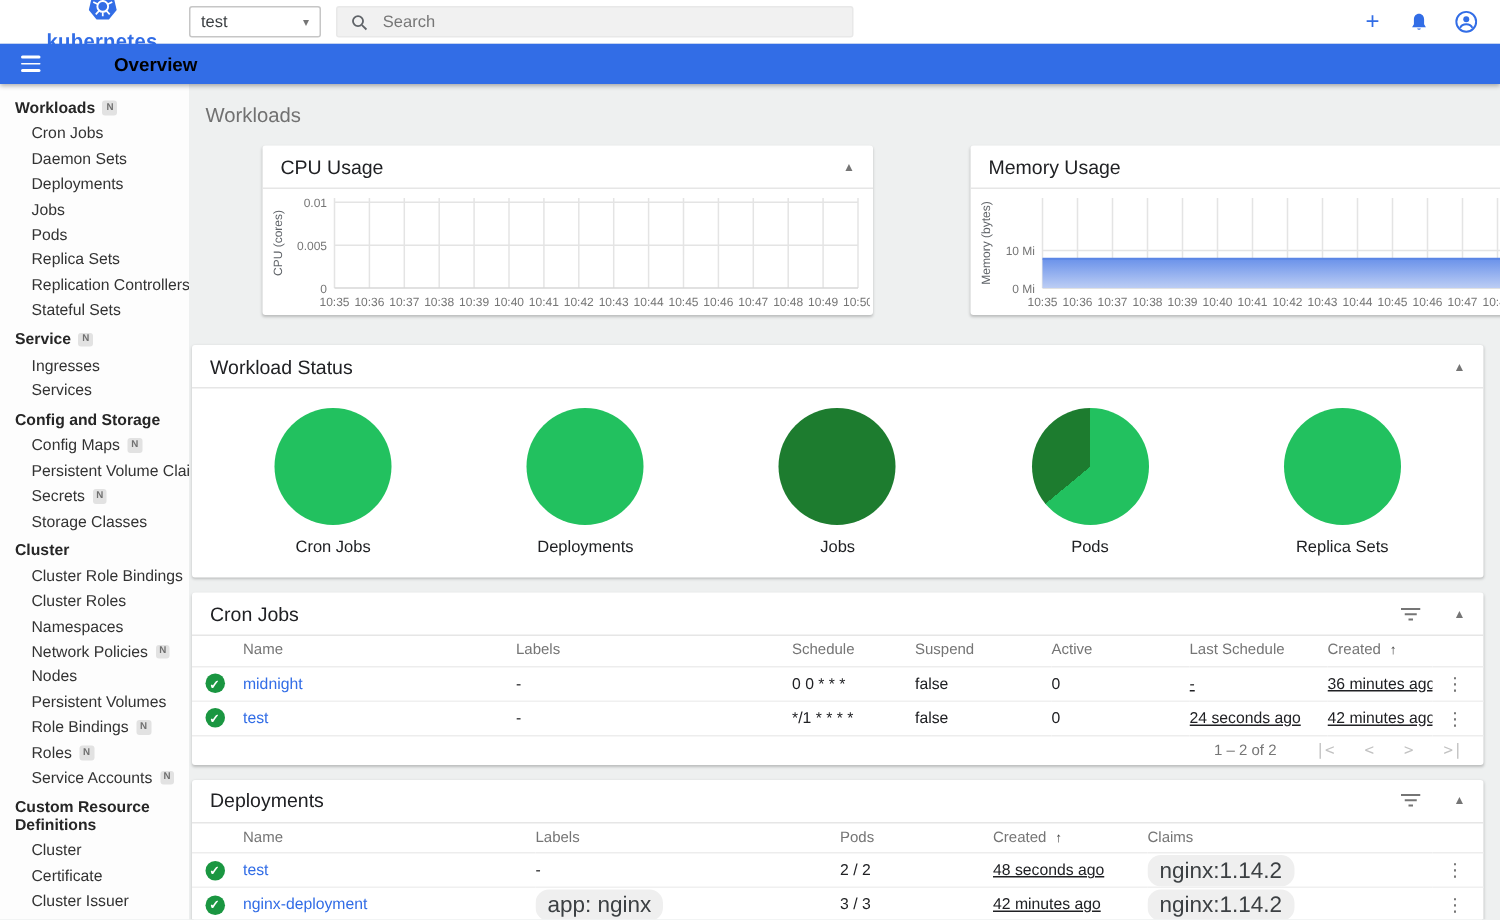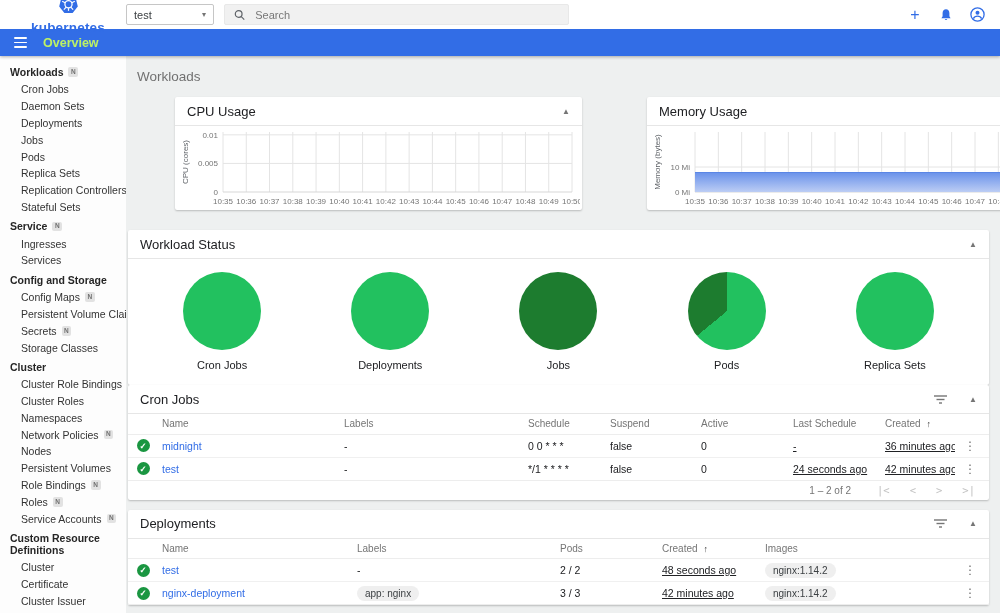"Overview" .toolbar { color: #bef264 -> #000000; gap: none -> 33px }
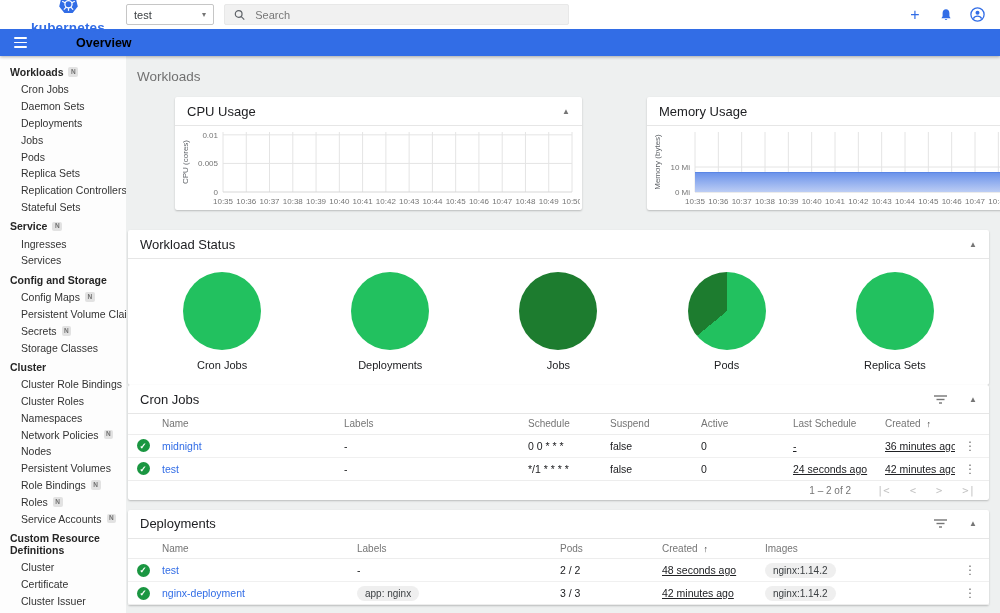"Workload Status" .status-card { margin-bottom: none -> 10px }
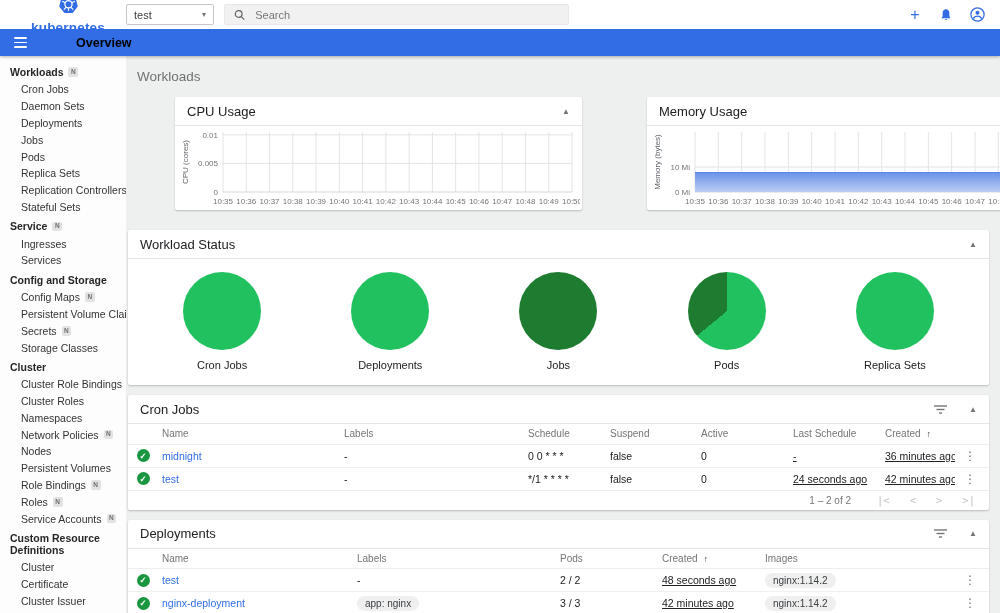"Images" th { text: Images -> Claims }
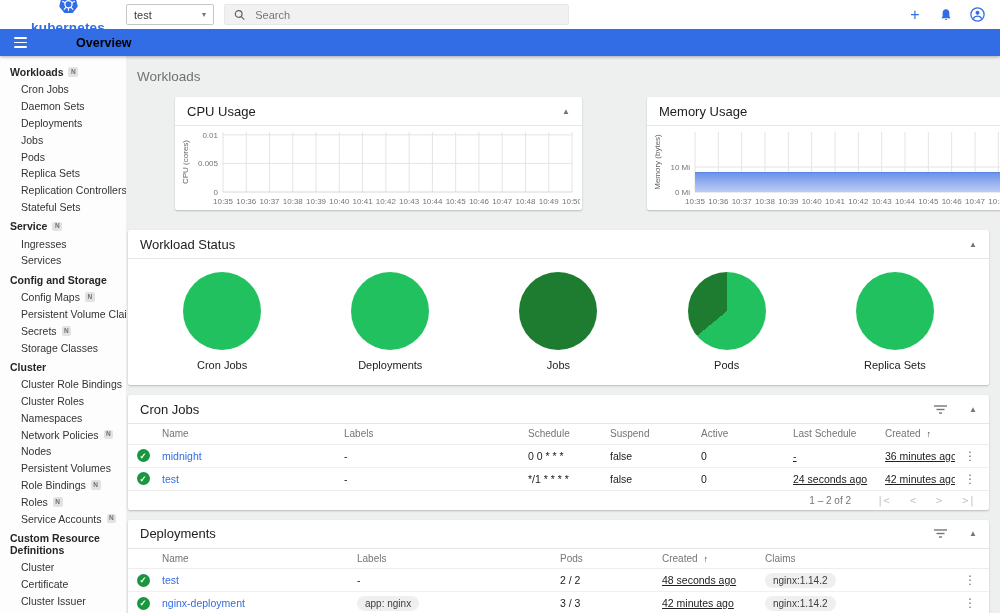"nginx:1.14.2" .chip { font-size: 10px -> 15px }
